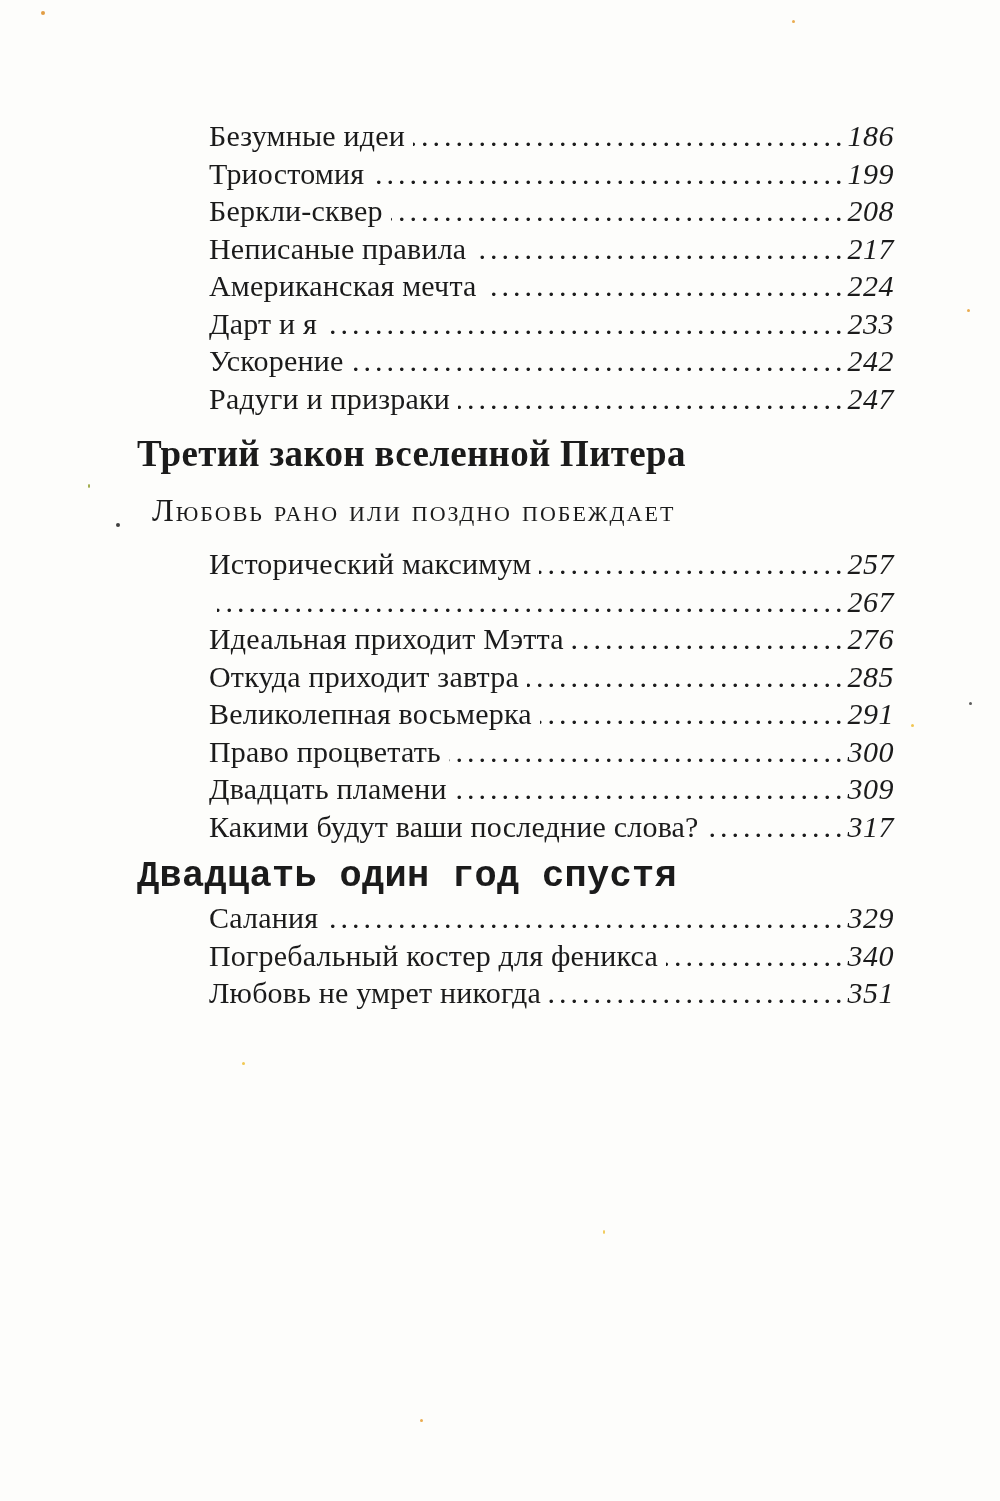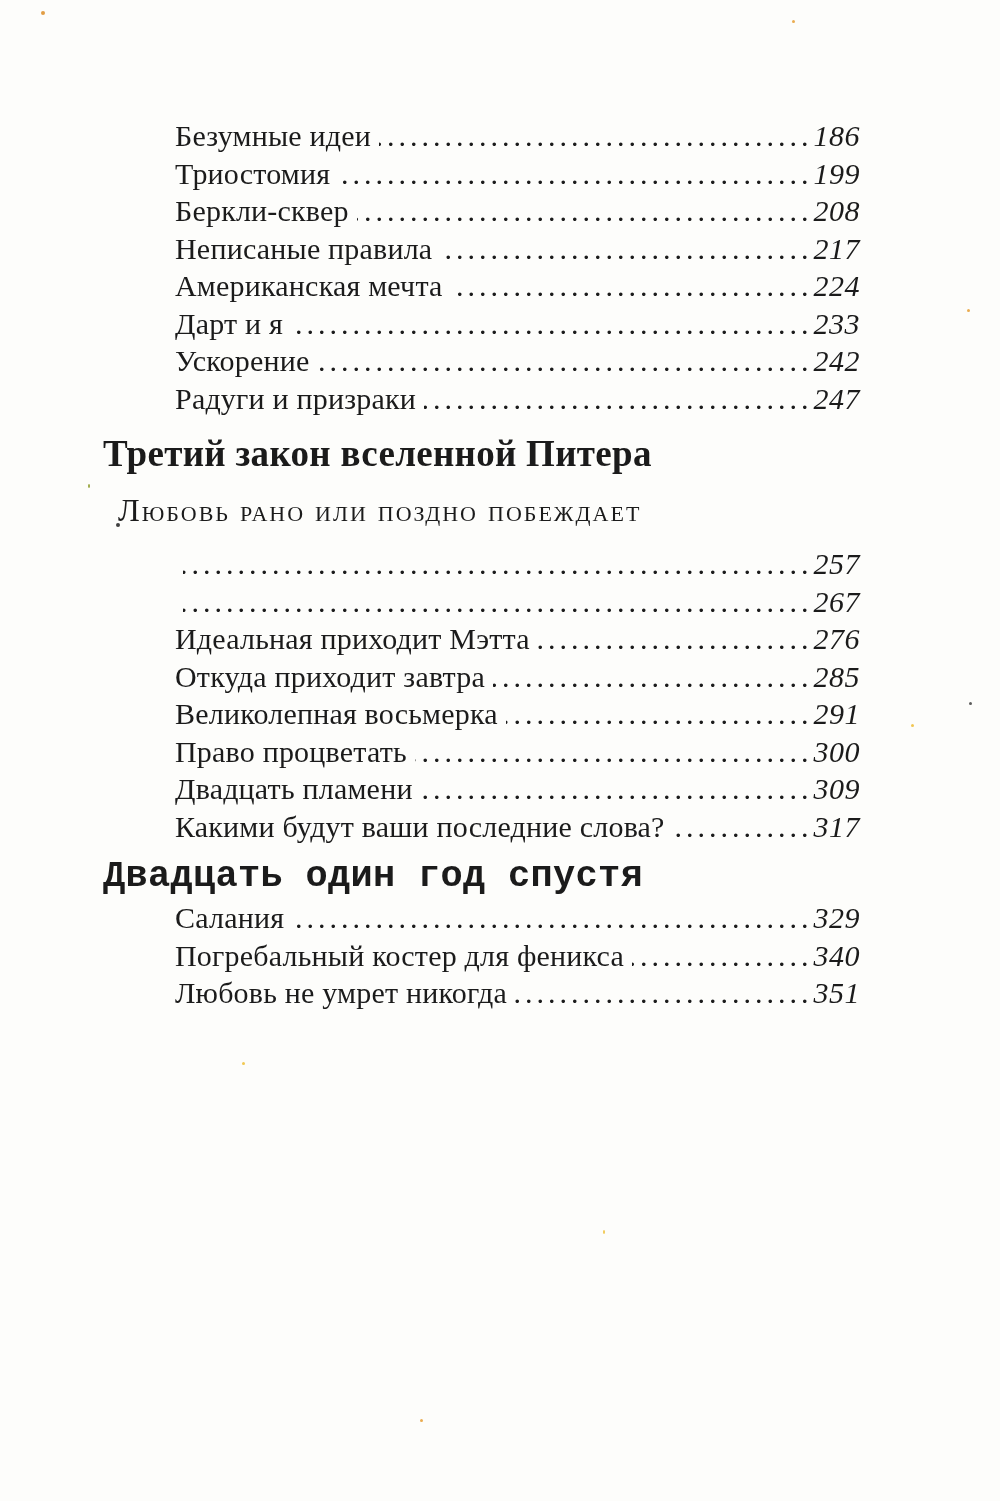"Безумные идеи" .content { left: 103px -> 137px }
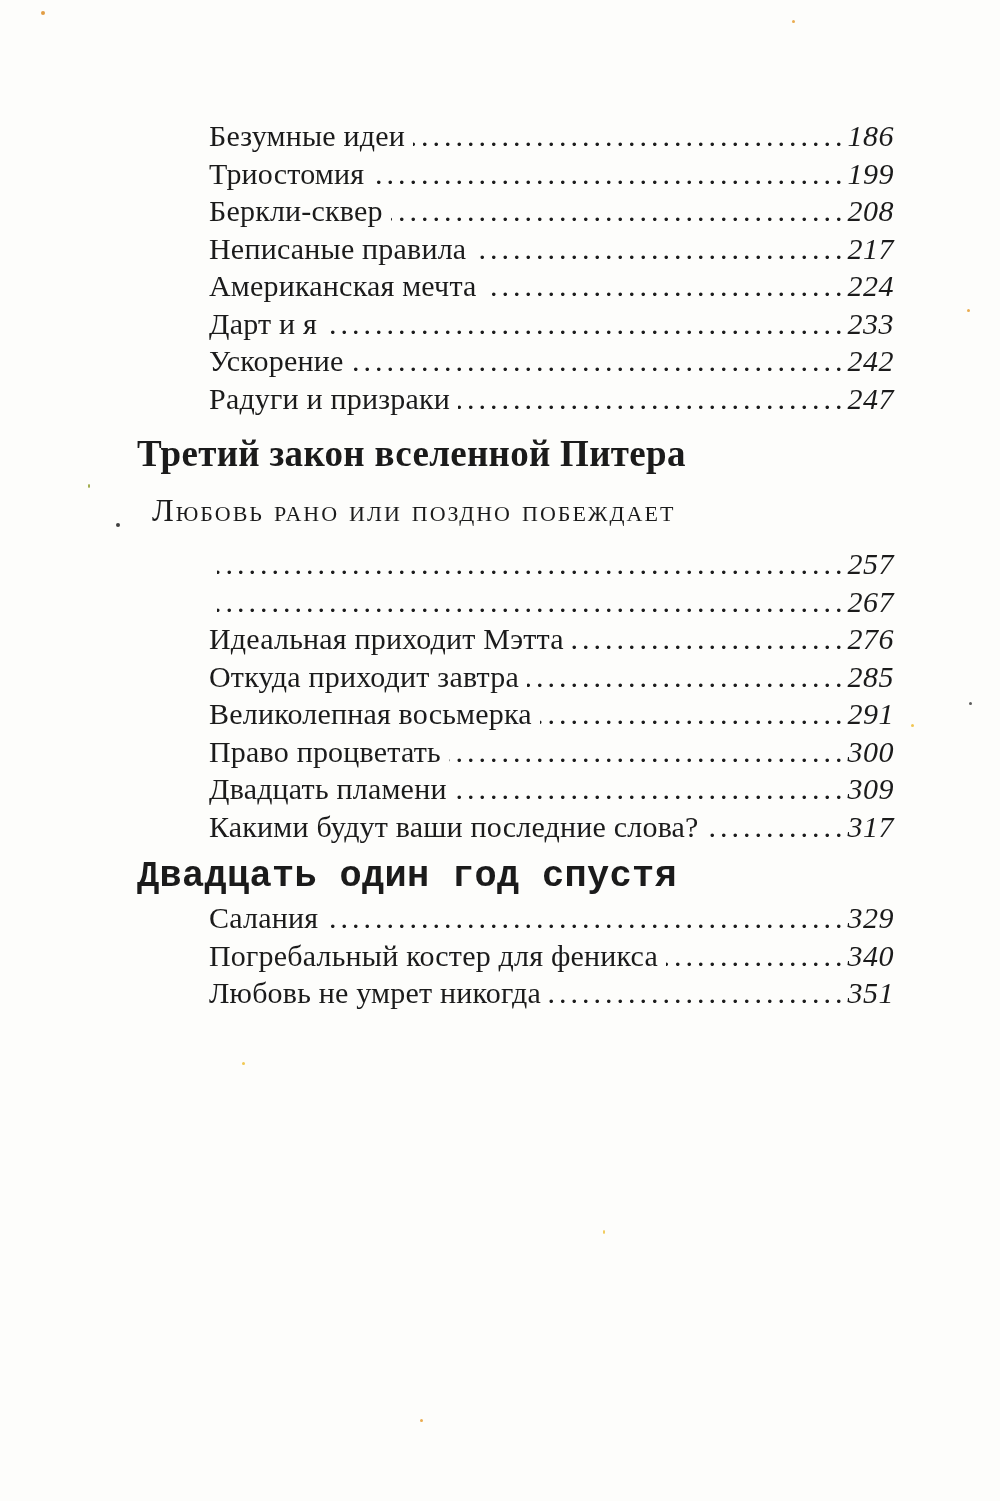"Исторический максимум" span.entry-title { html: none -> <span>Исторический максимум</span> }
